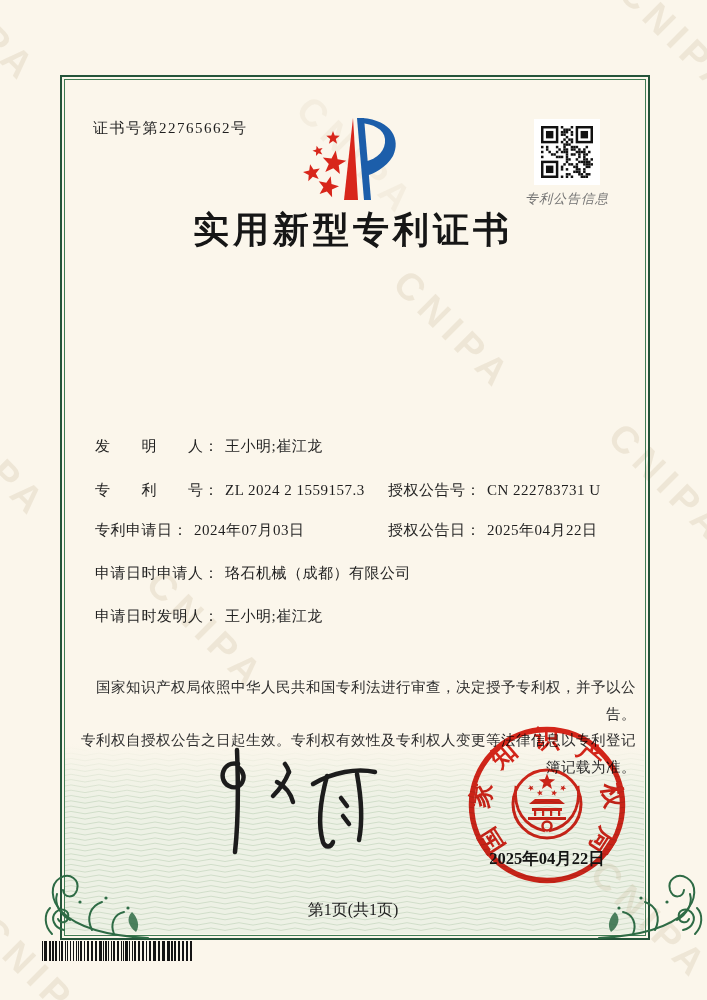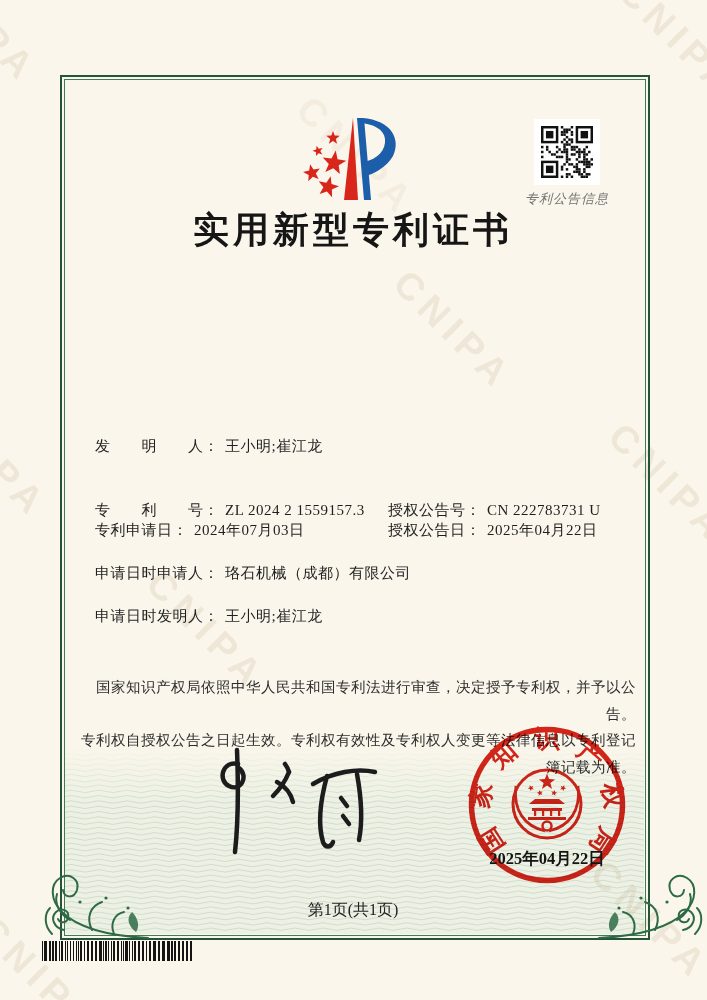"证书号第22765662号" div.cert-no { html: none -> <div>证书号第22765662号</div> }
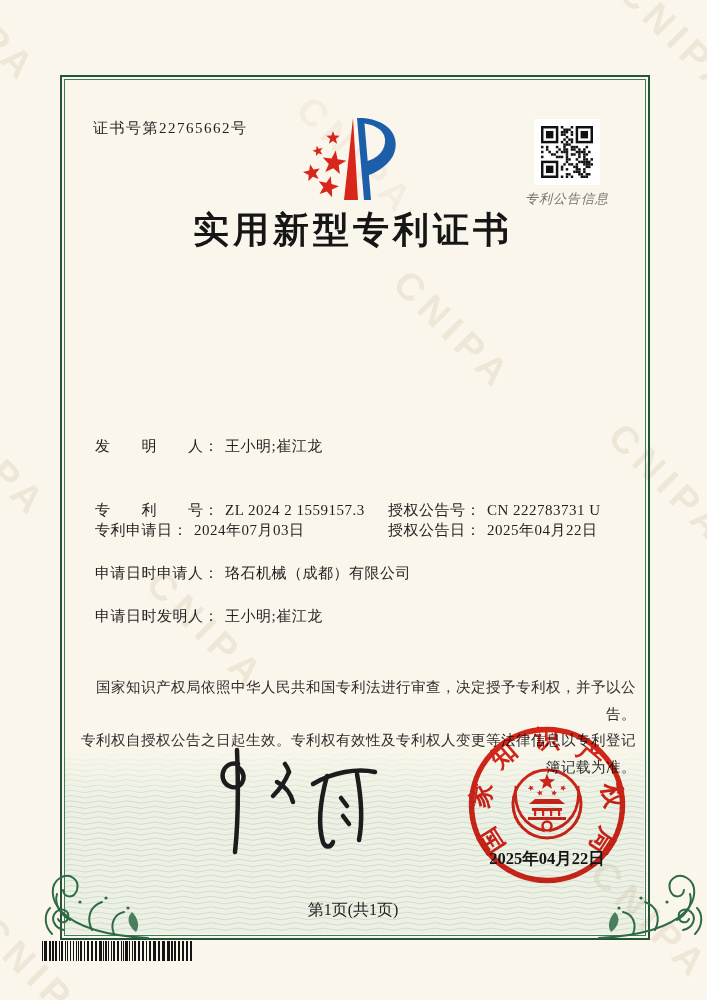"专 利 号： ZL 2024" .r5 { top: 501px -> 481px }
